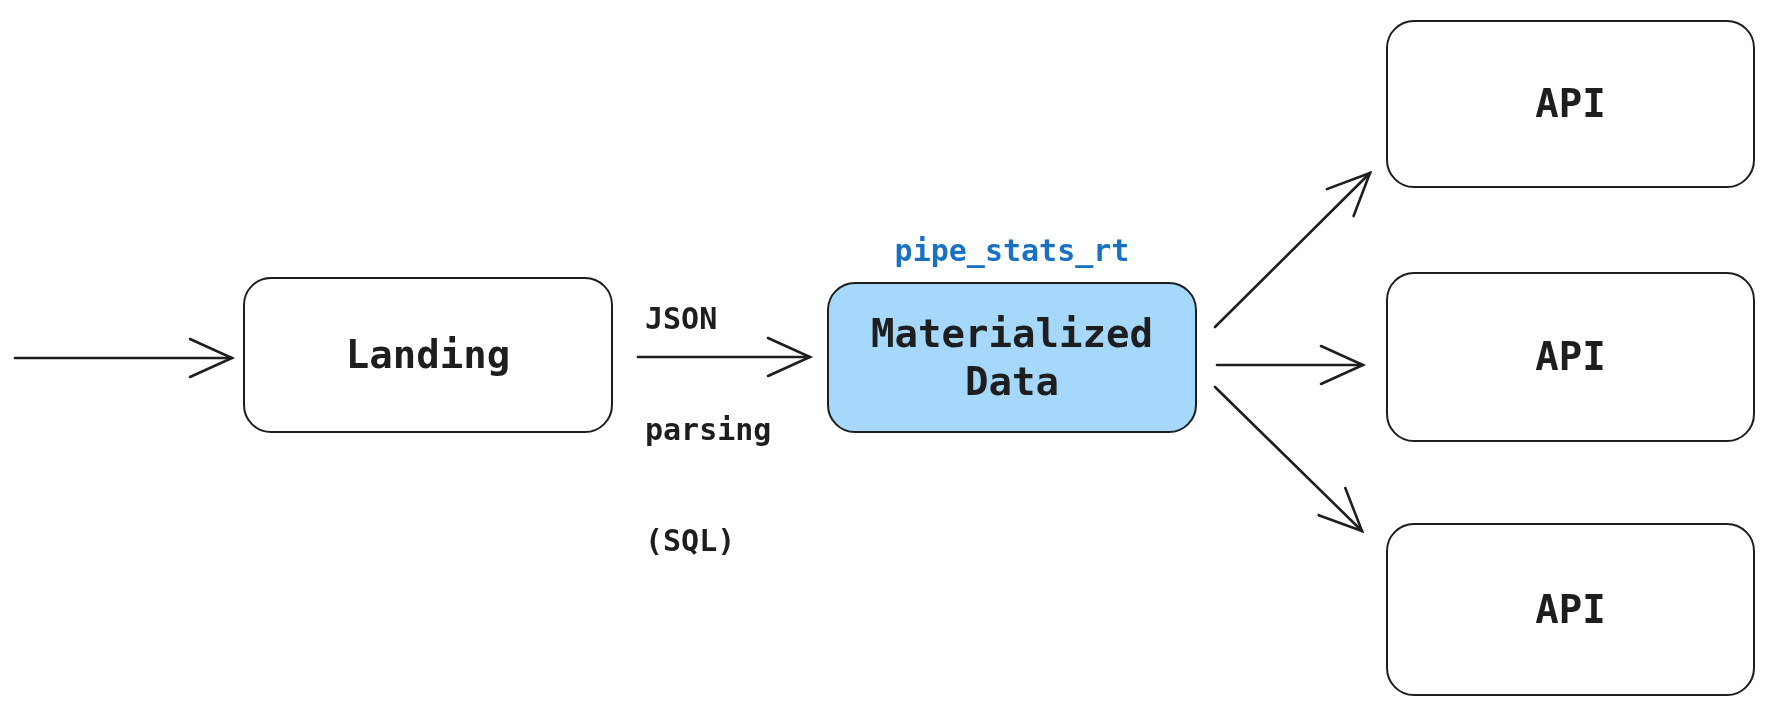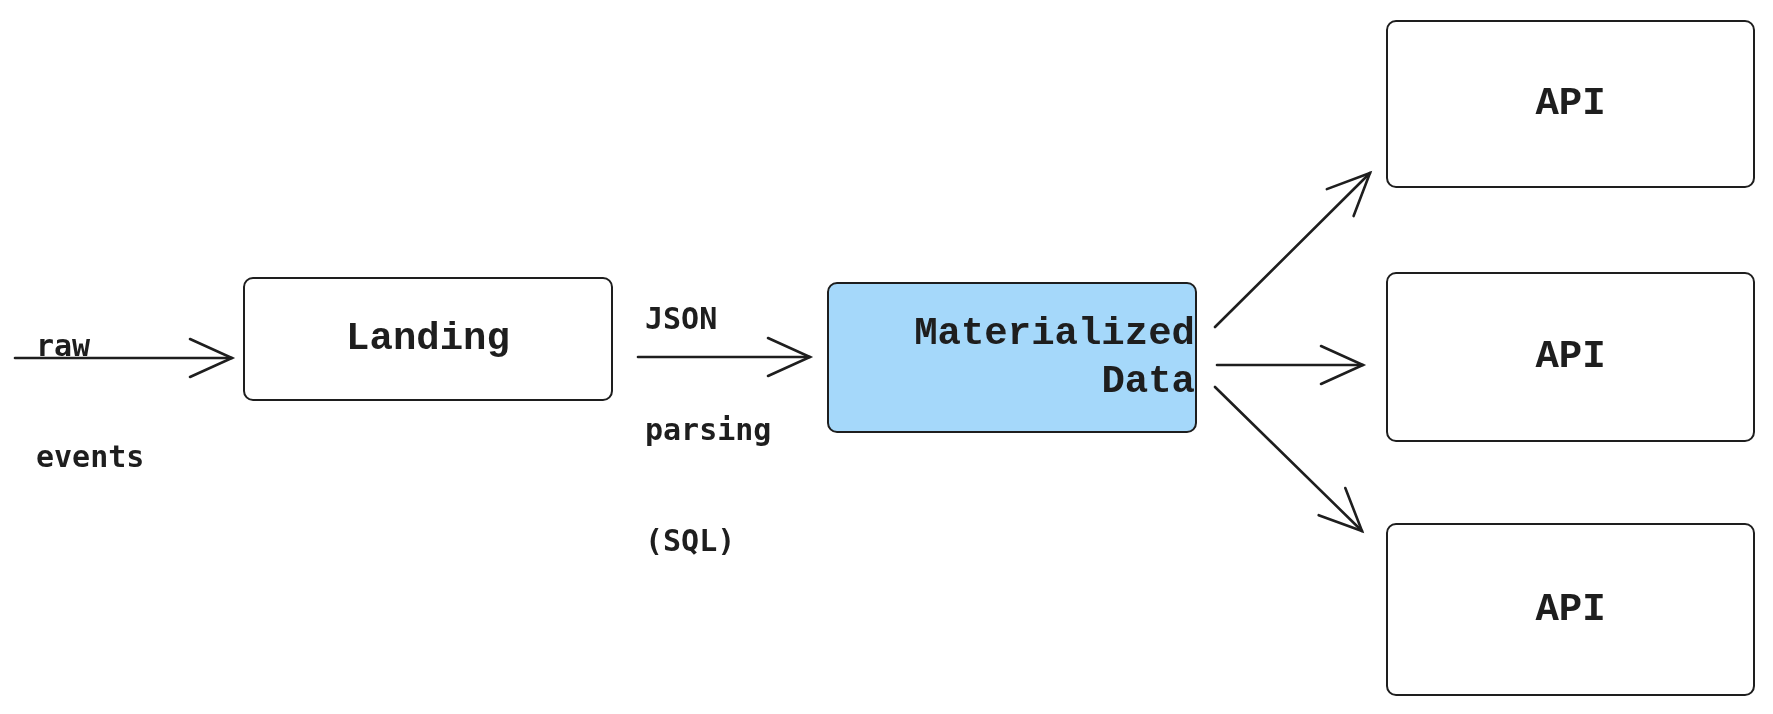"API" .node { border-radius: 10px -> 28px; font-family: Liberation Mono, monospace -> none }
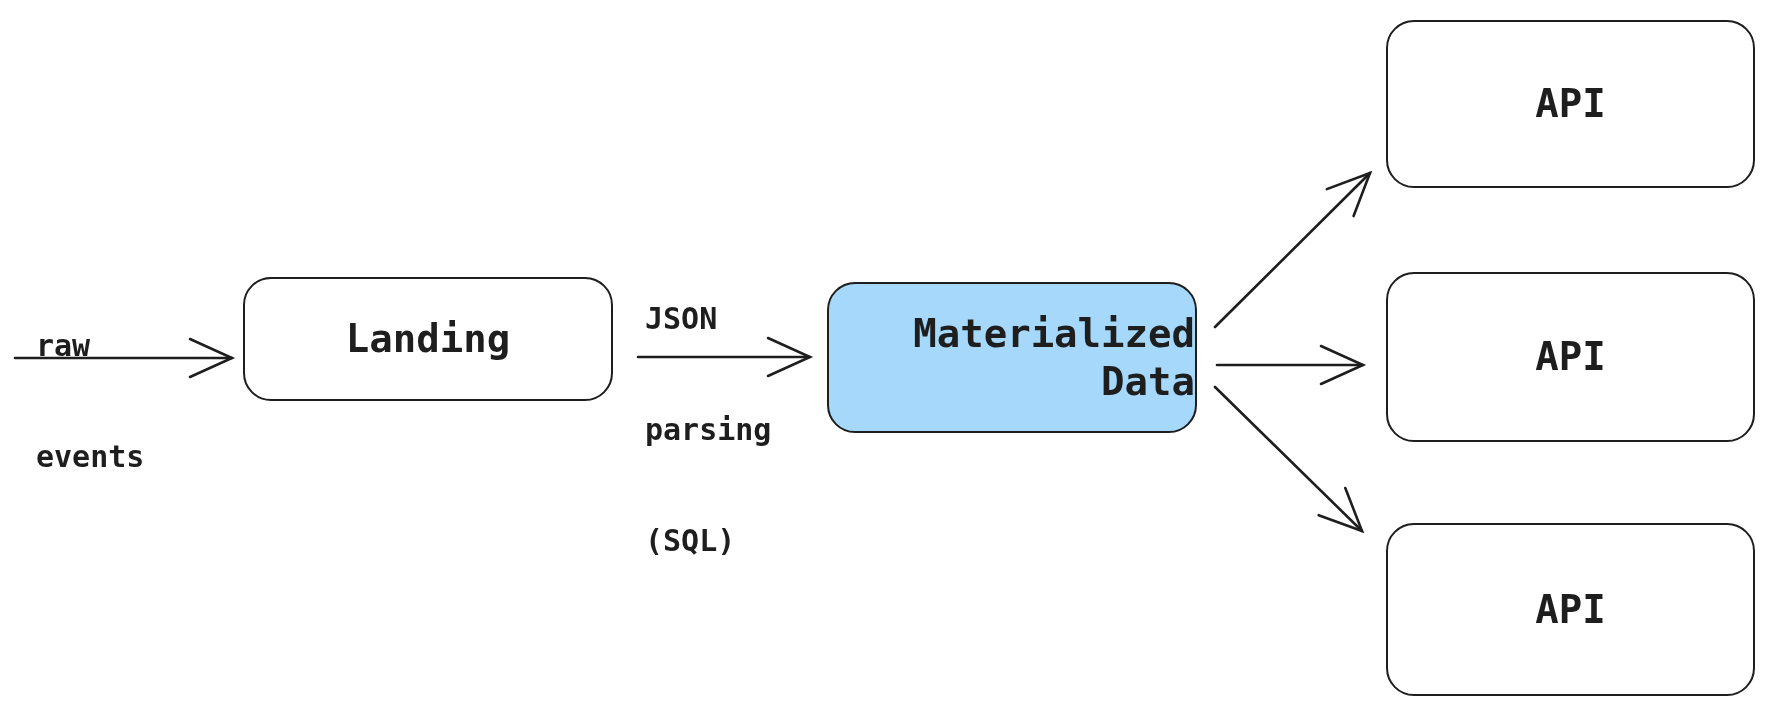"pipe_stats_rt" div.edge-label { html: none -> <div>pipe_stats_rt</div> }
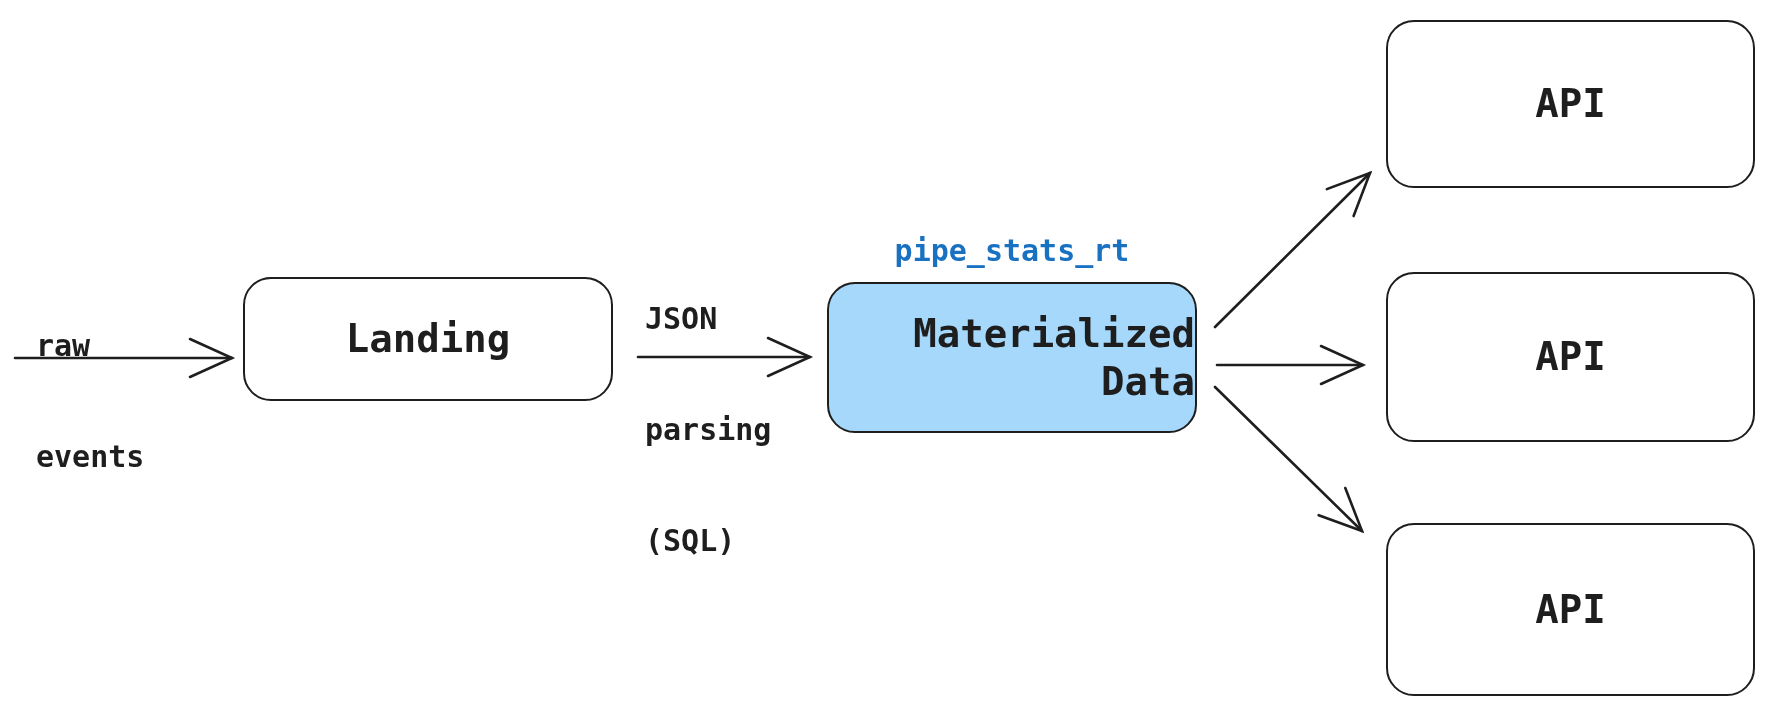"raw" div.edge-label { html: <div> <div>raw</div> <div>events</div> </div> -> none }
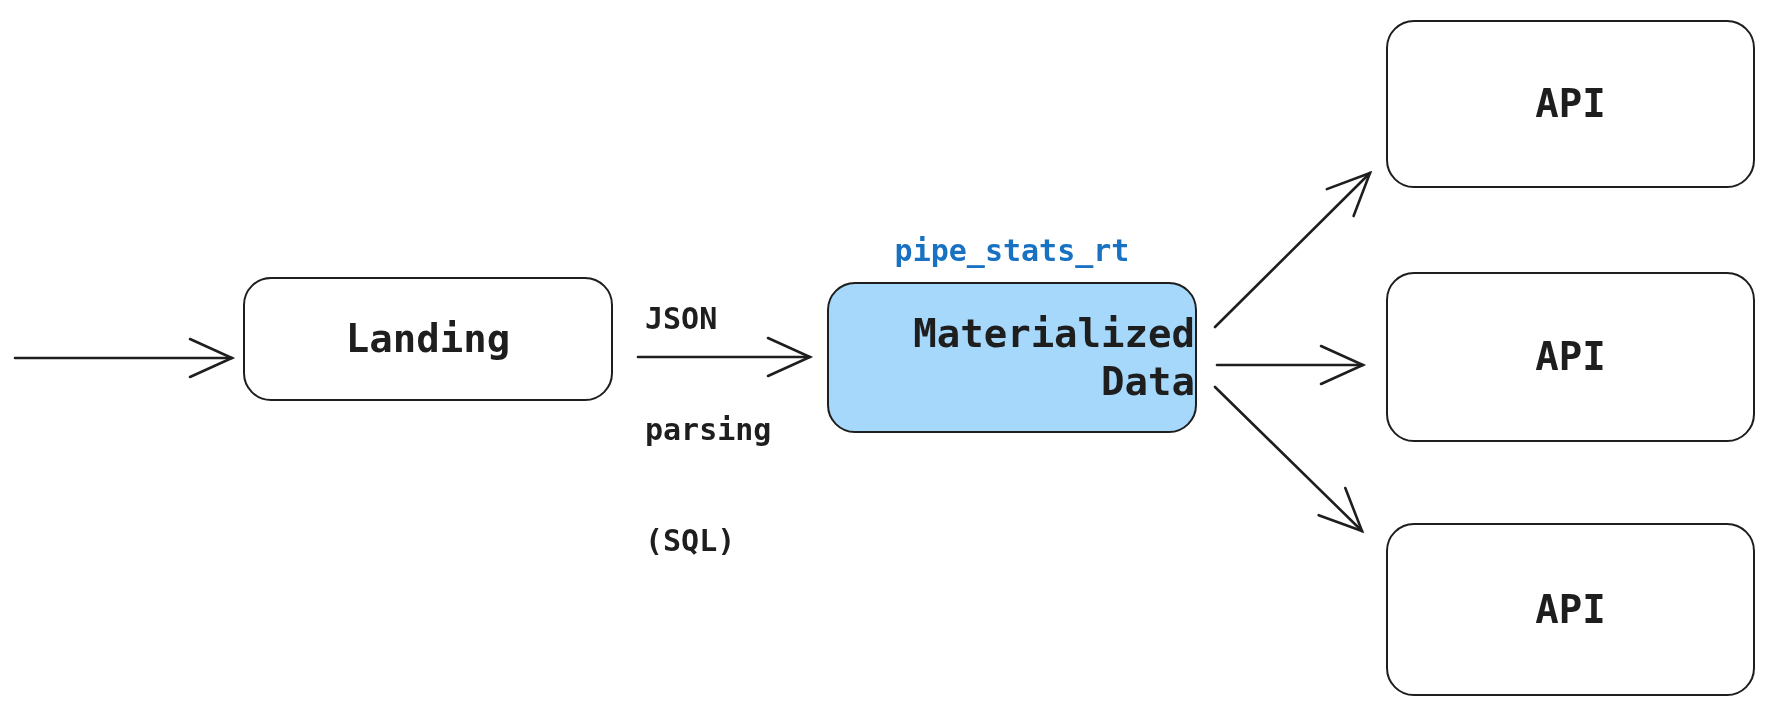"Landing" div.node { height: 124px -> 156px }
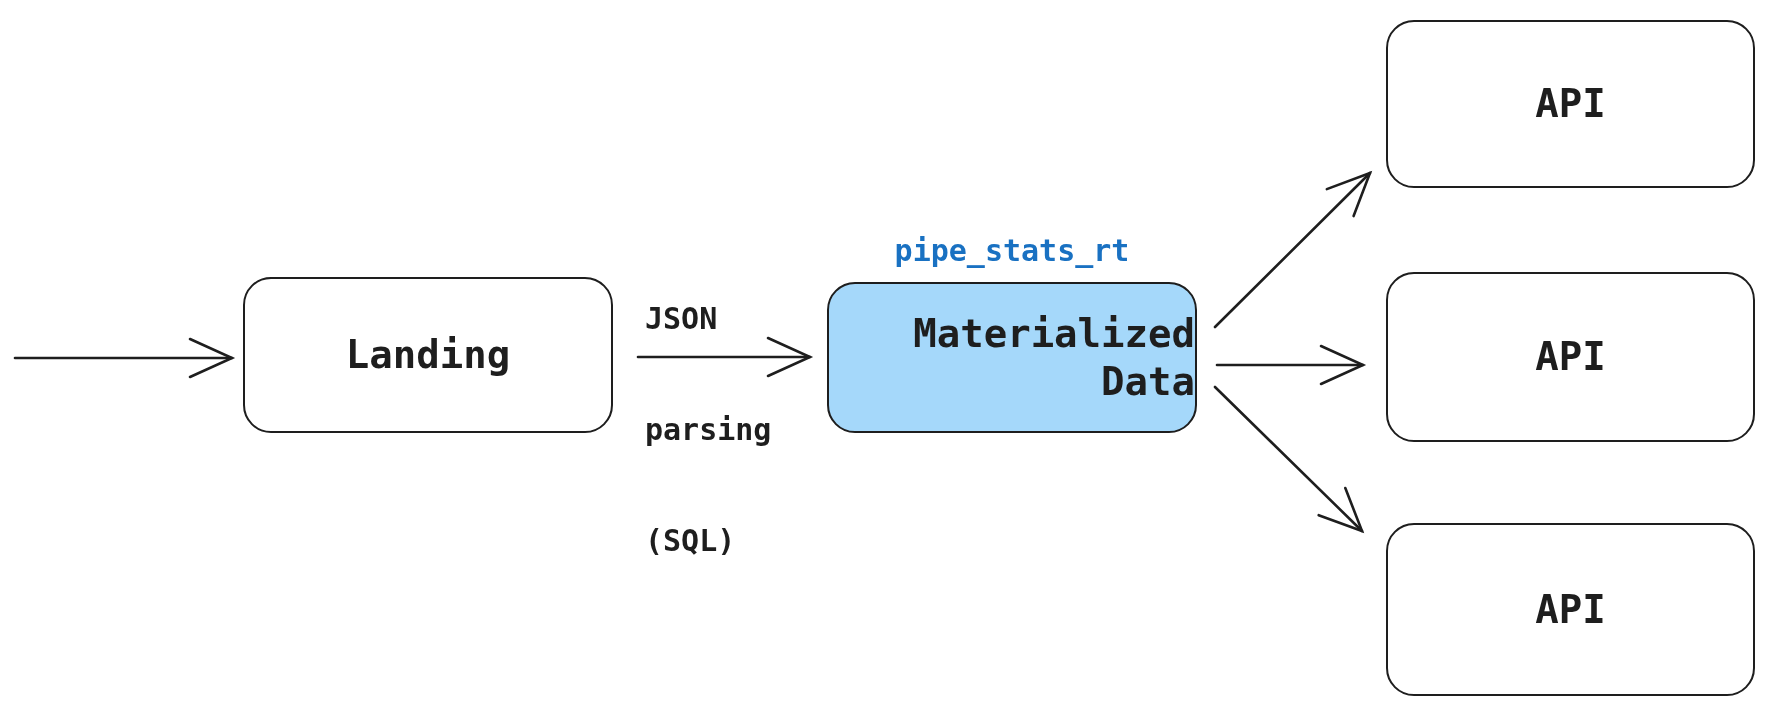"Materialized" div.node { align-items: flex-end -> none }
